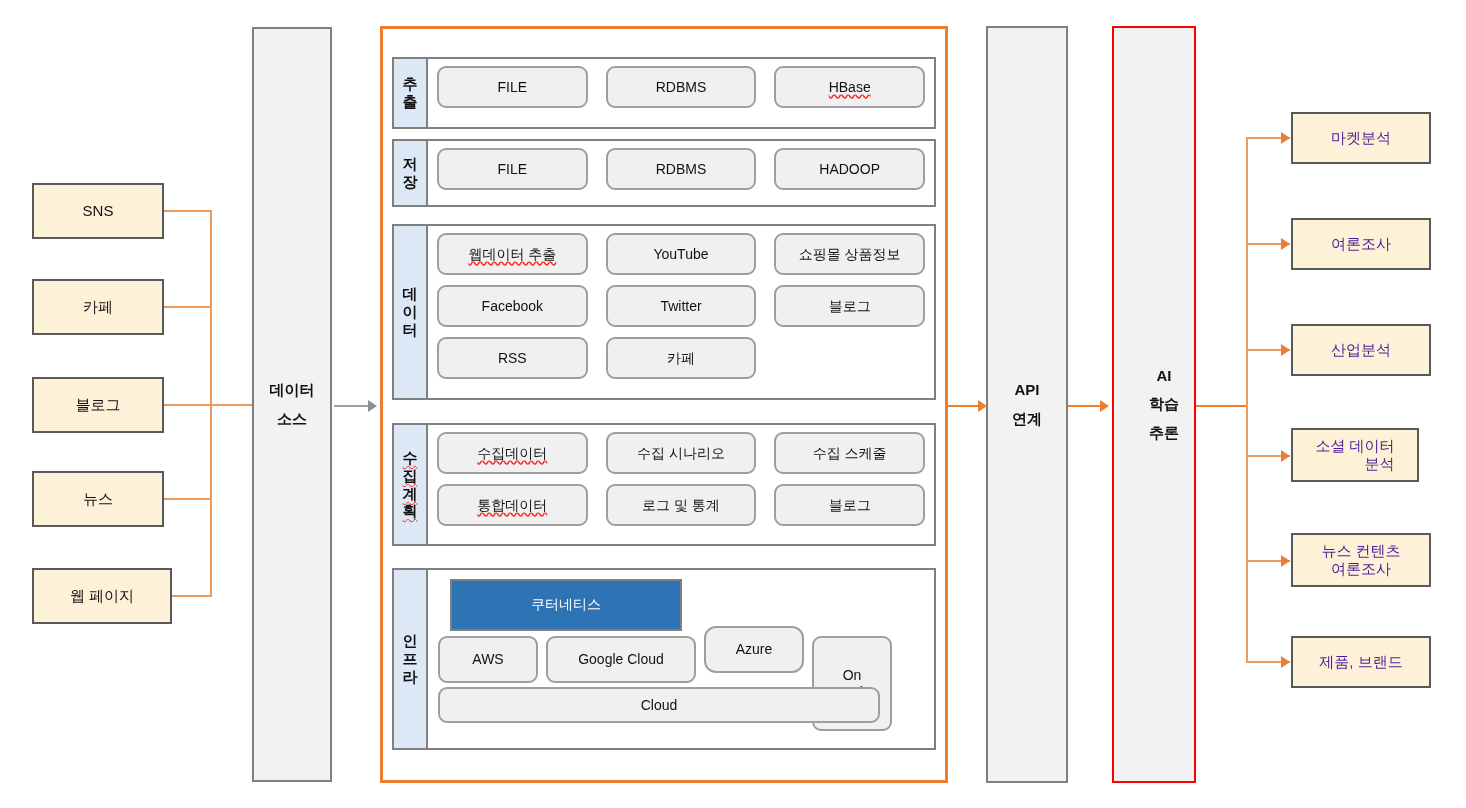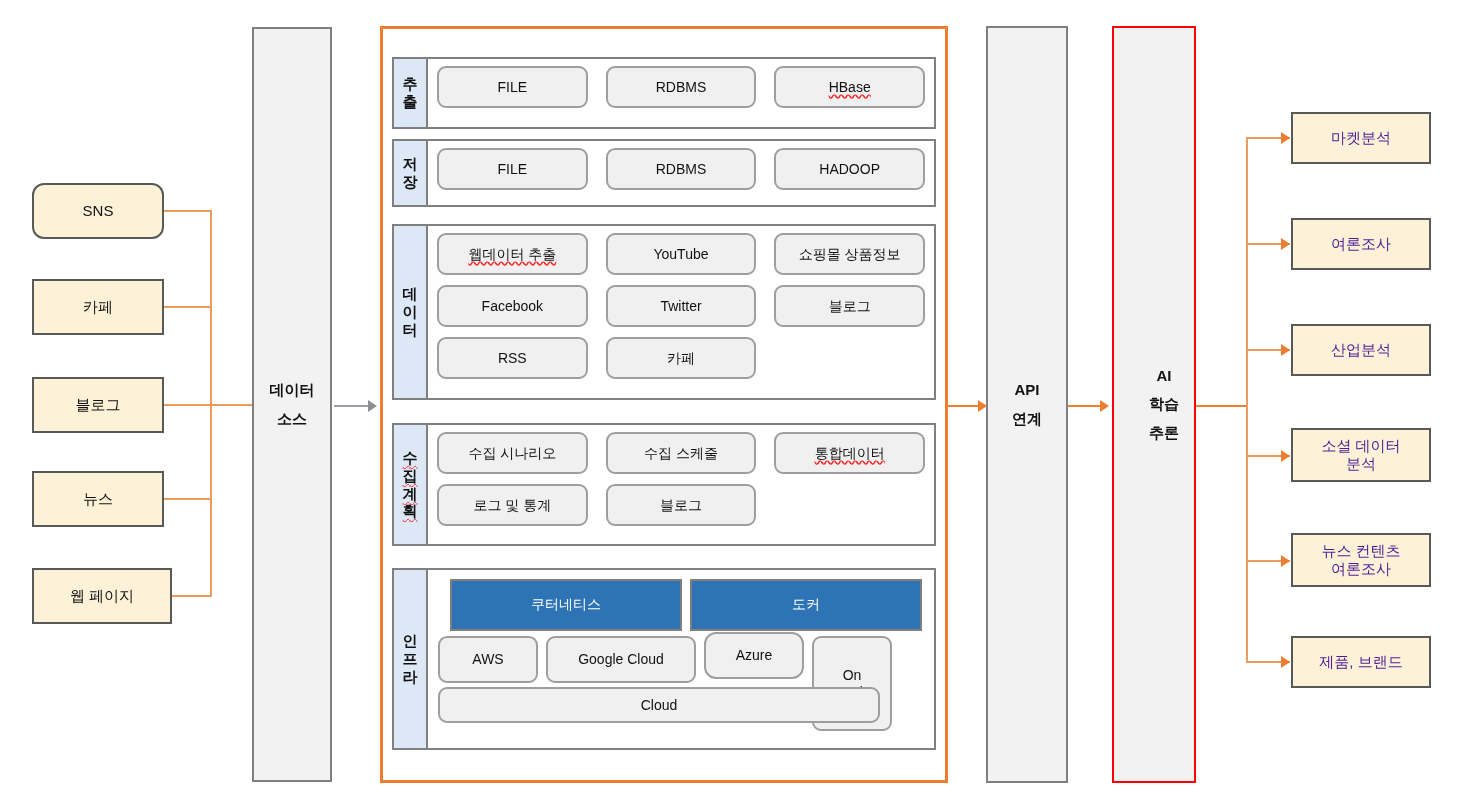"SNS" div.src-box { border-radius: 12px -> none }
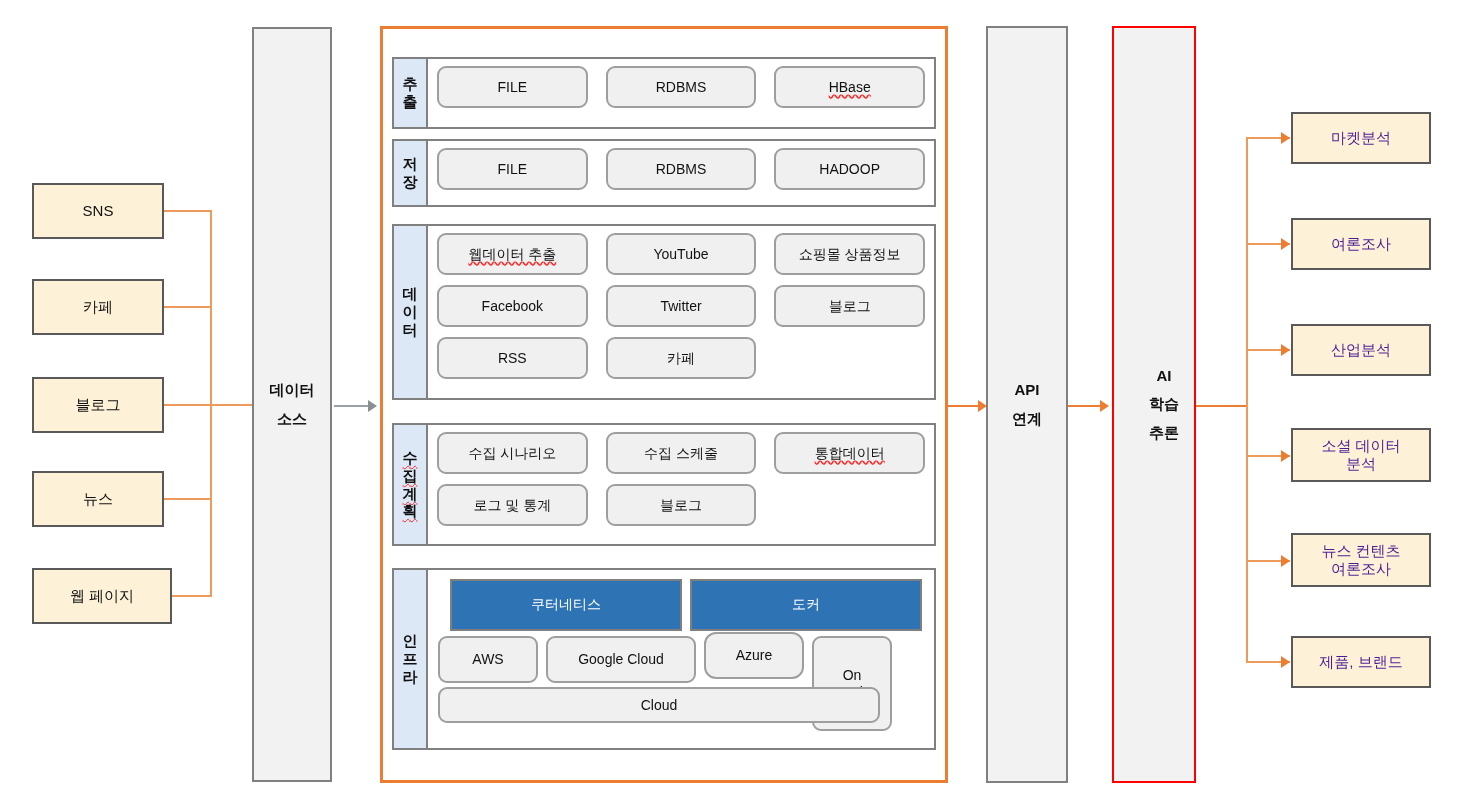"수집데이터" div.cell { html: none -> <div> <span>수집데이터</span> </div> }
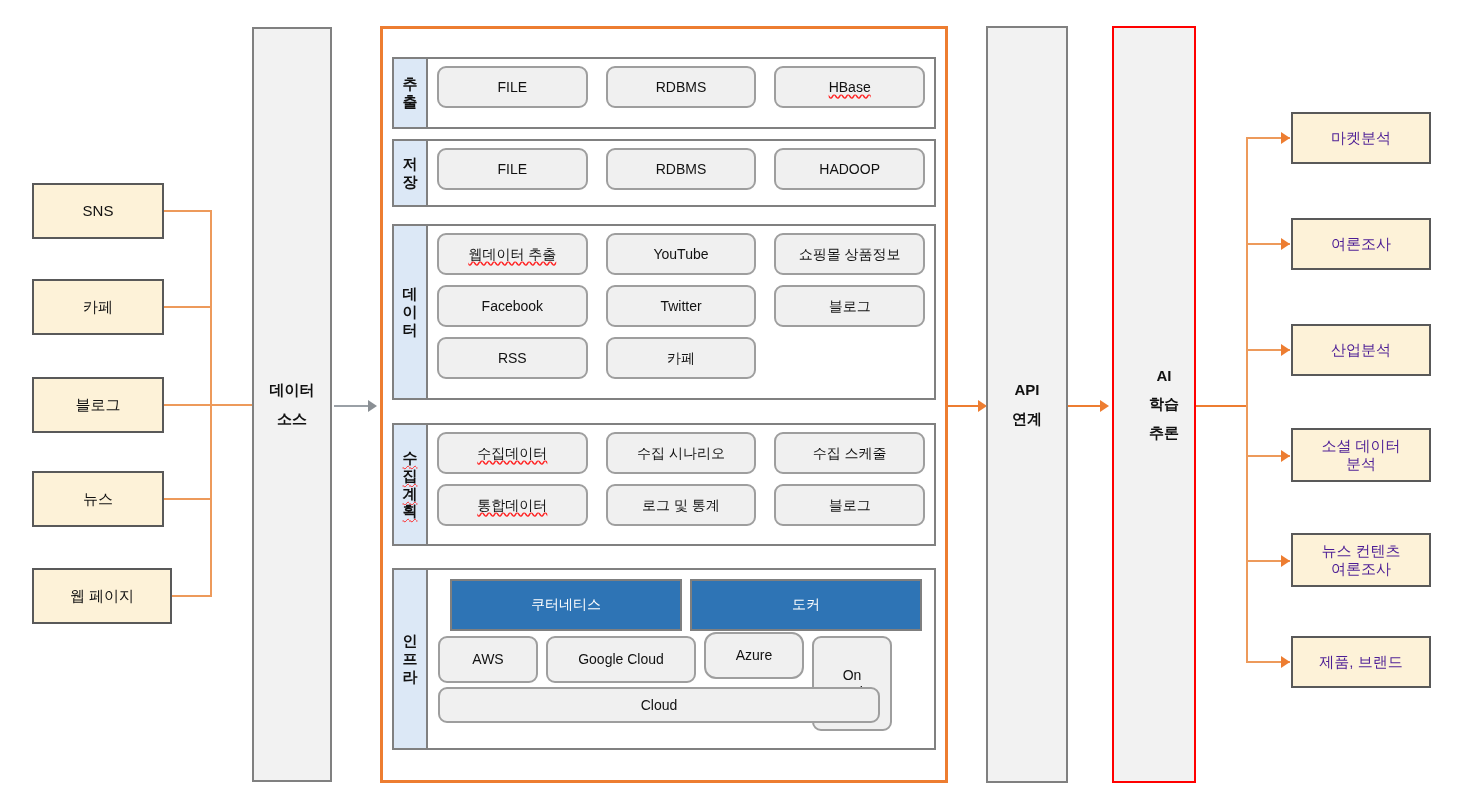"소셜 데이터" div.out-box { text-align: none -> right; width: 140px -> 128px }
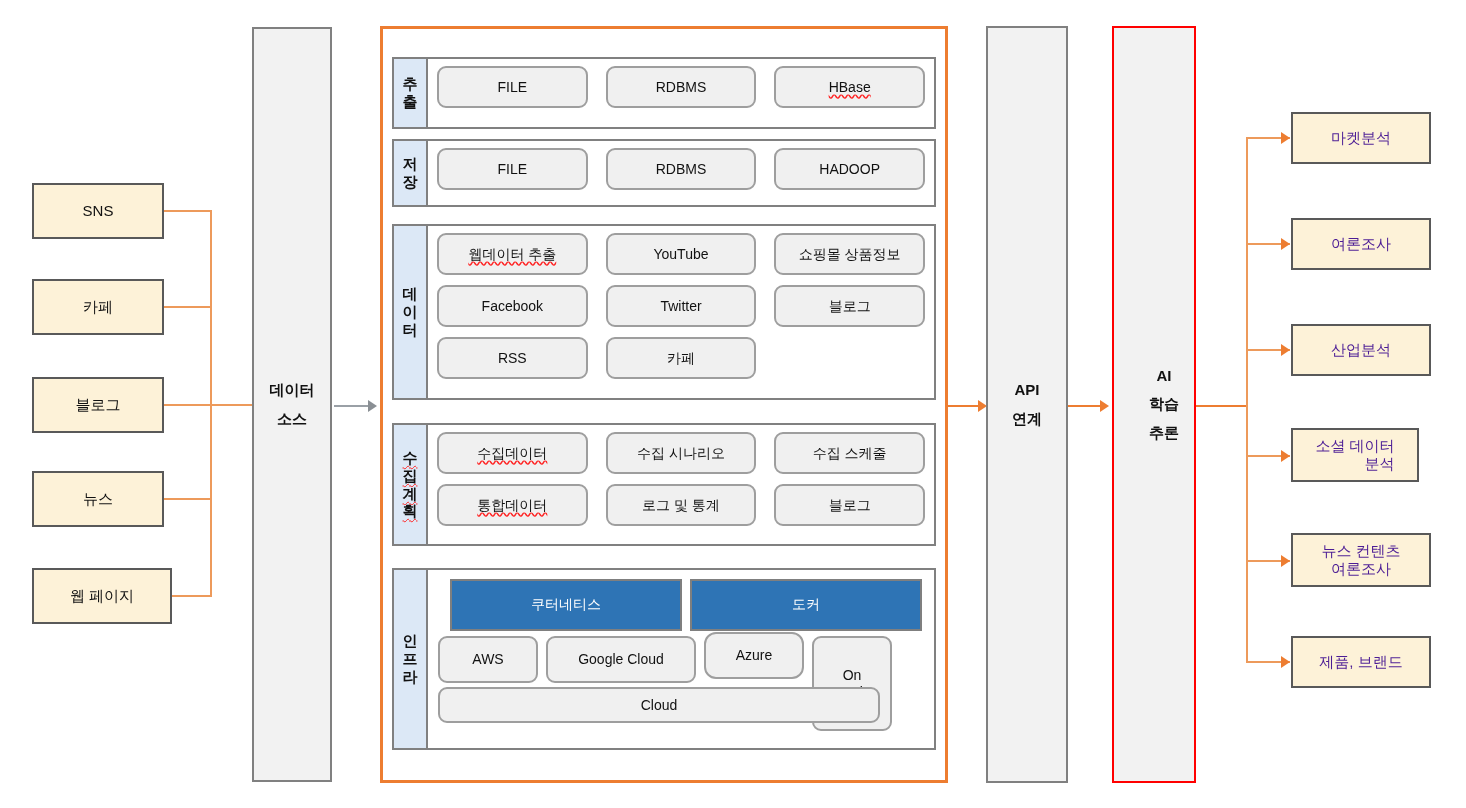"도커" div.blue-bar { html: <div>도커</div> -> none }
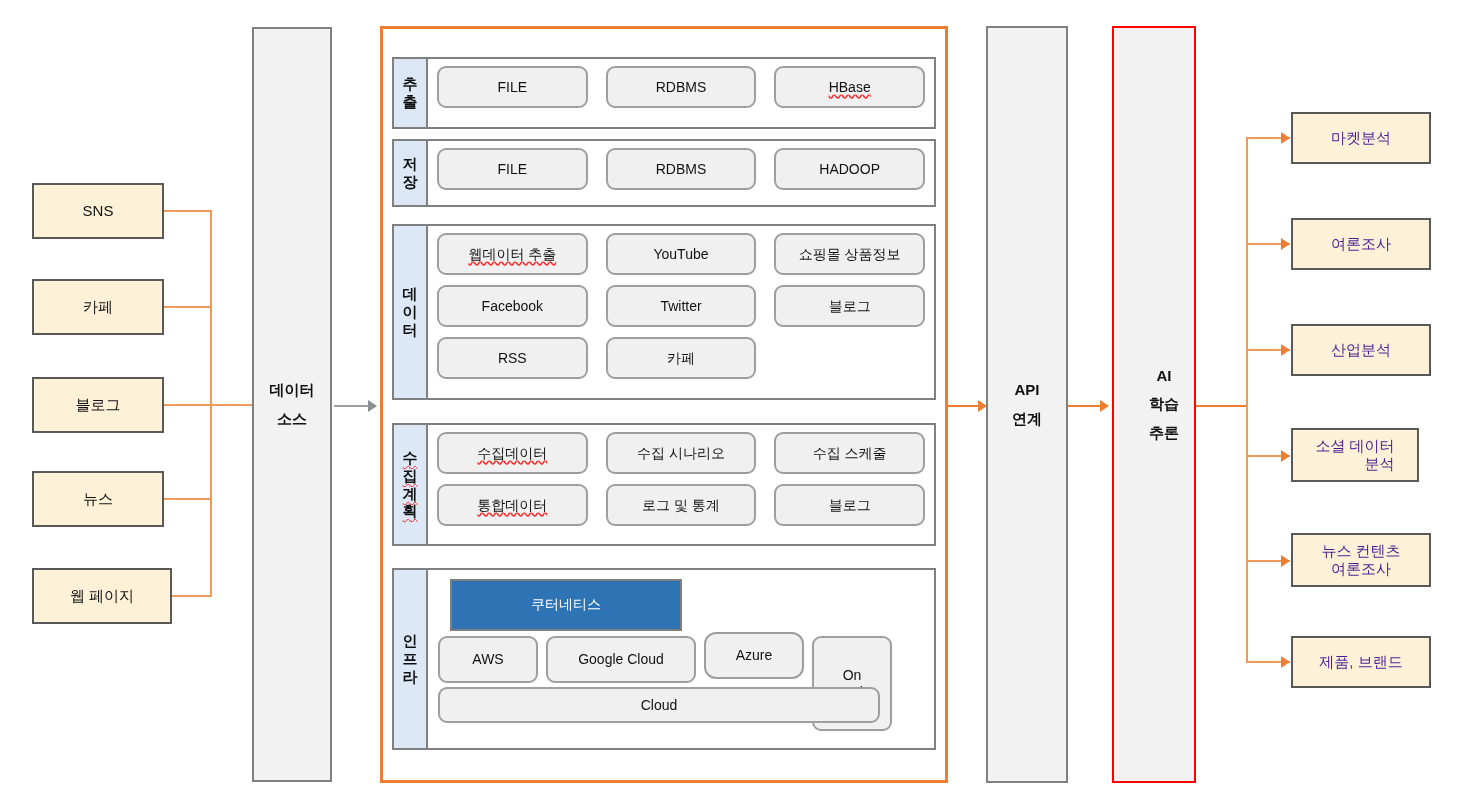"Azure" div.infra-cell { top: 62px -> 56px }
